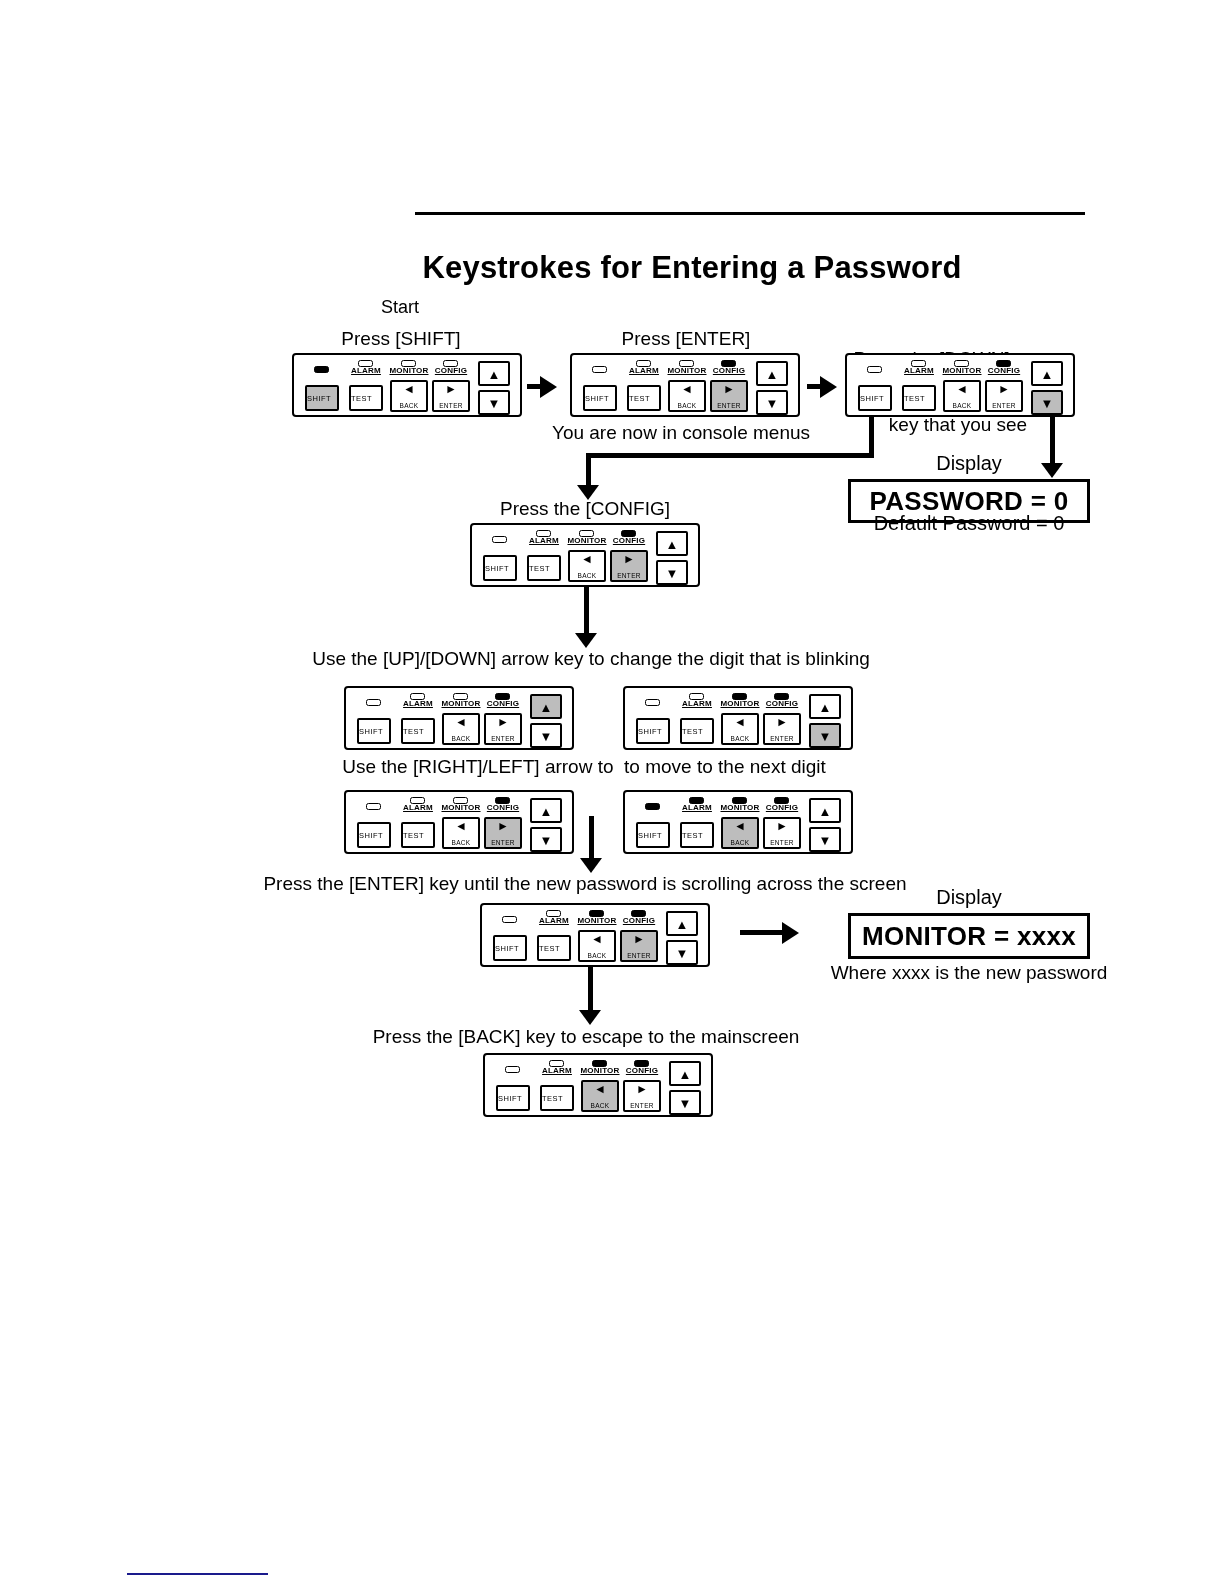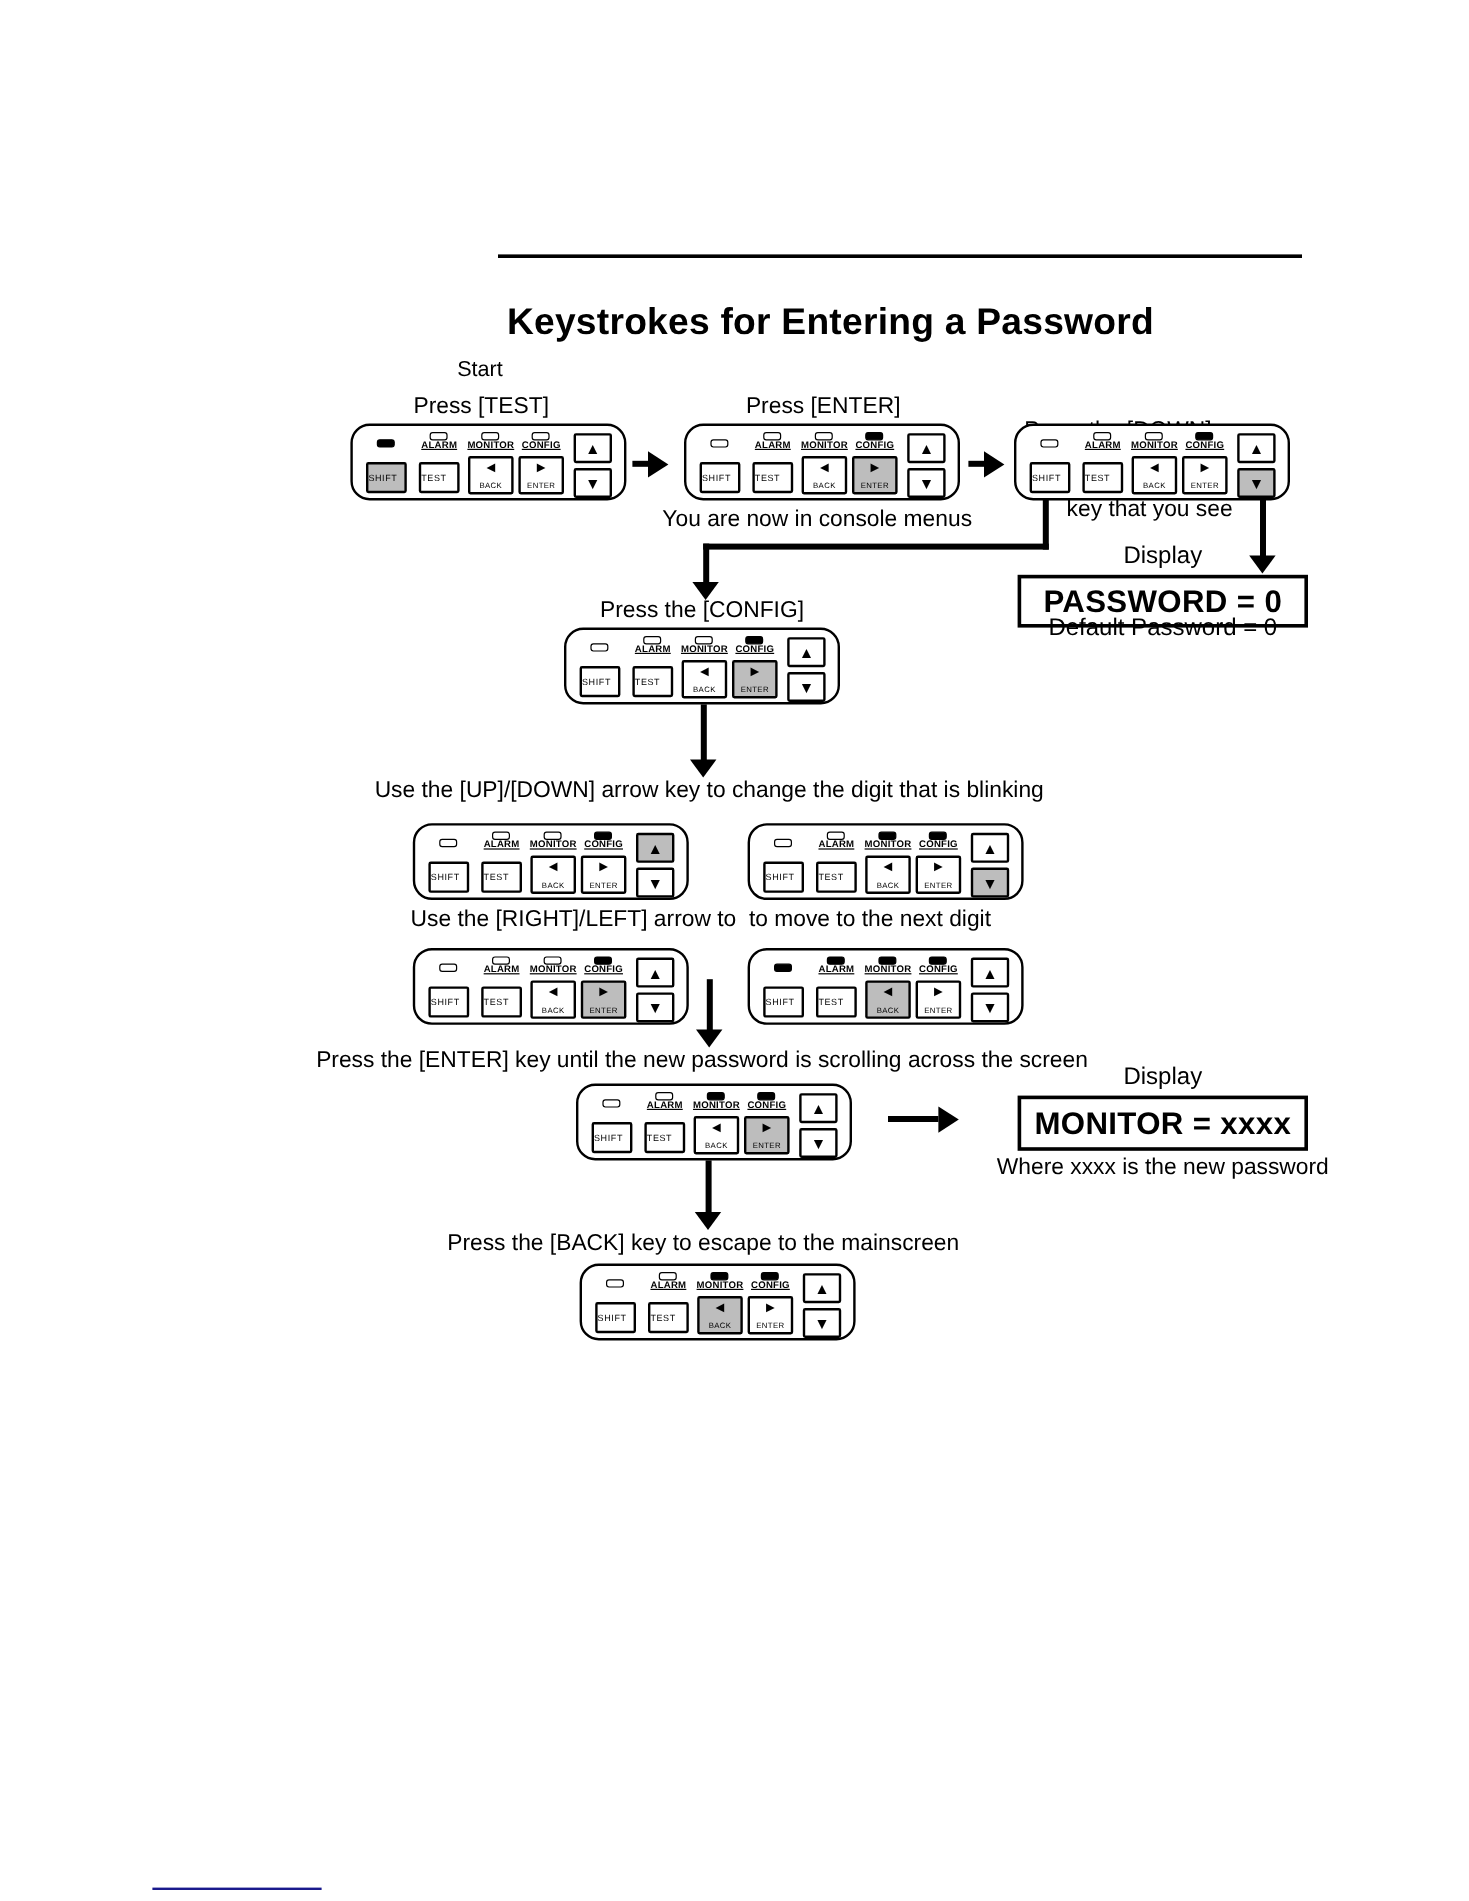"Press [TEST]" div.abs { text: TEST -> SHIFT }
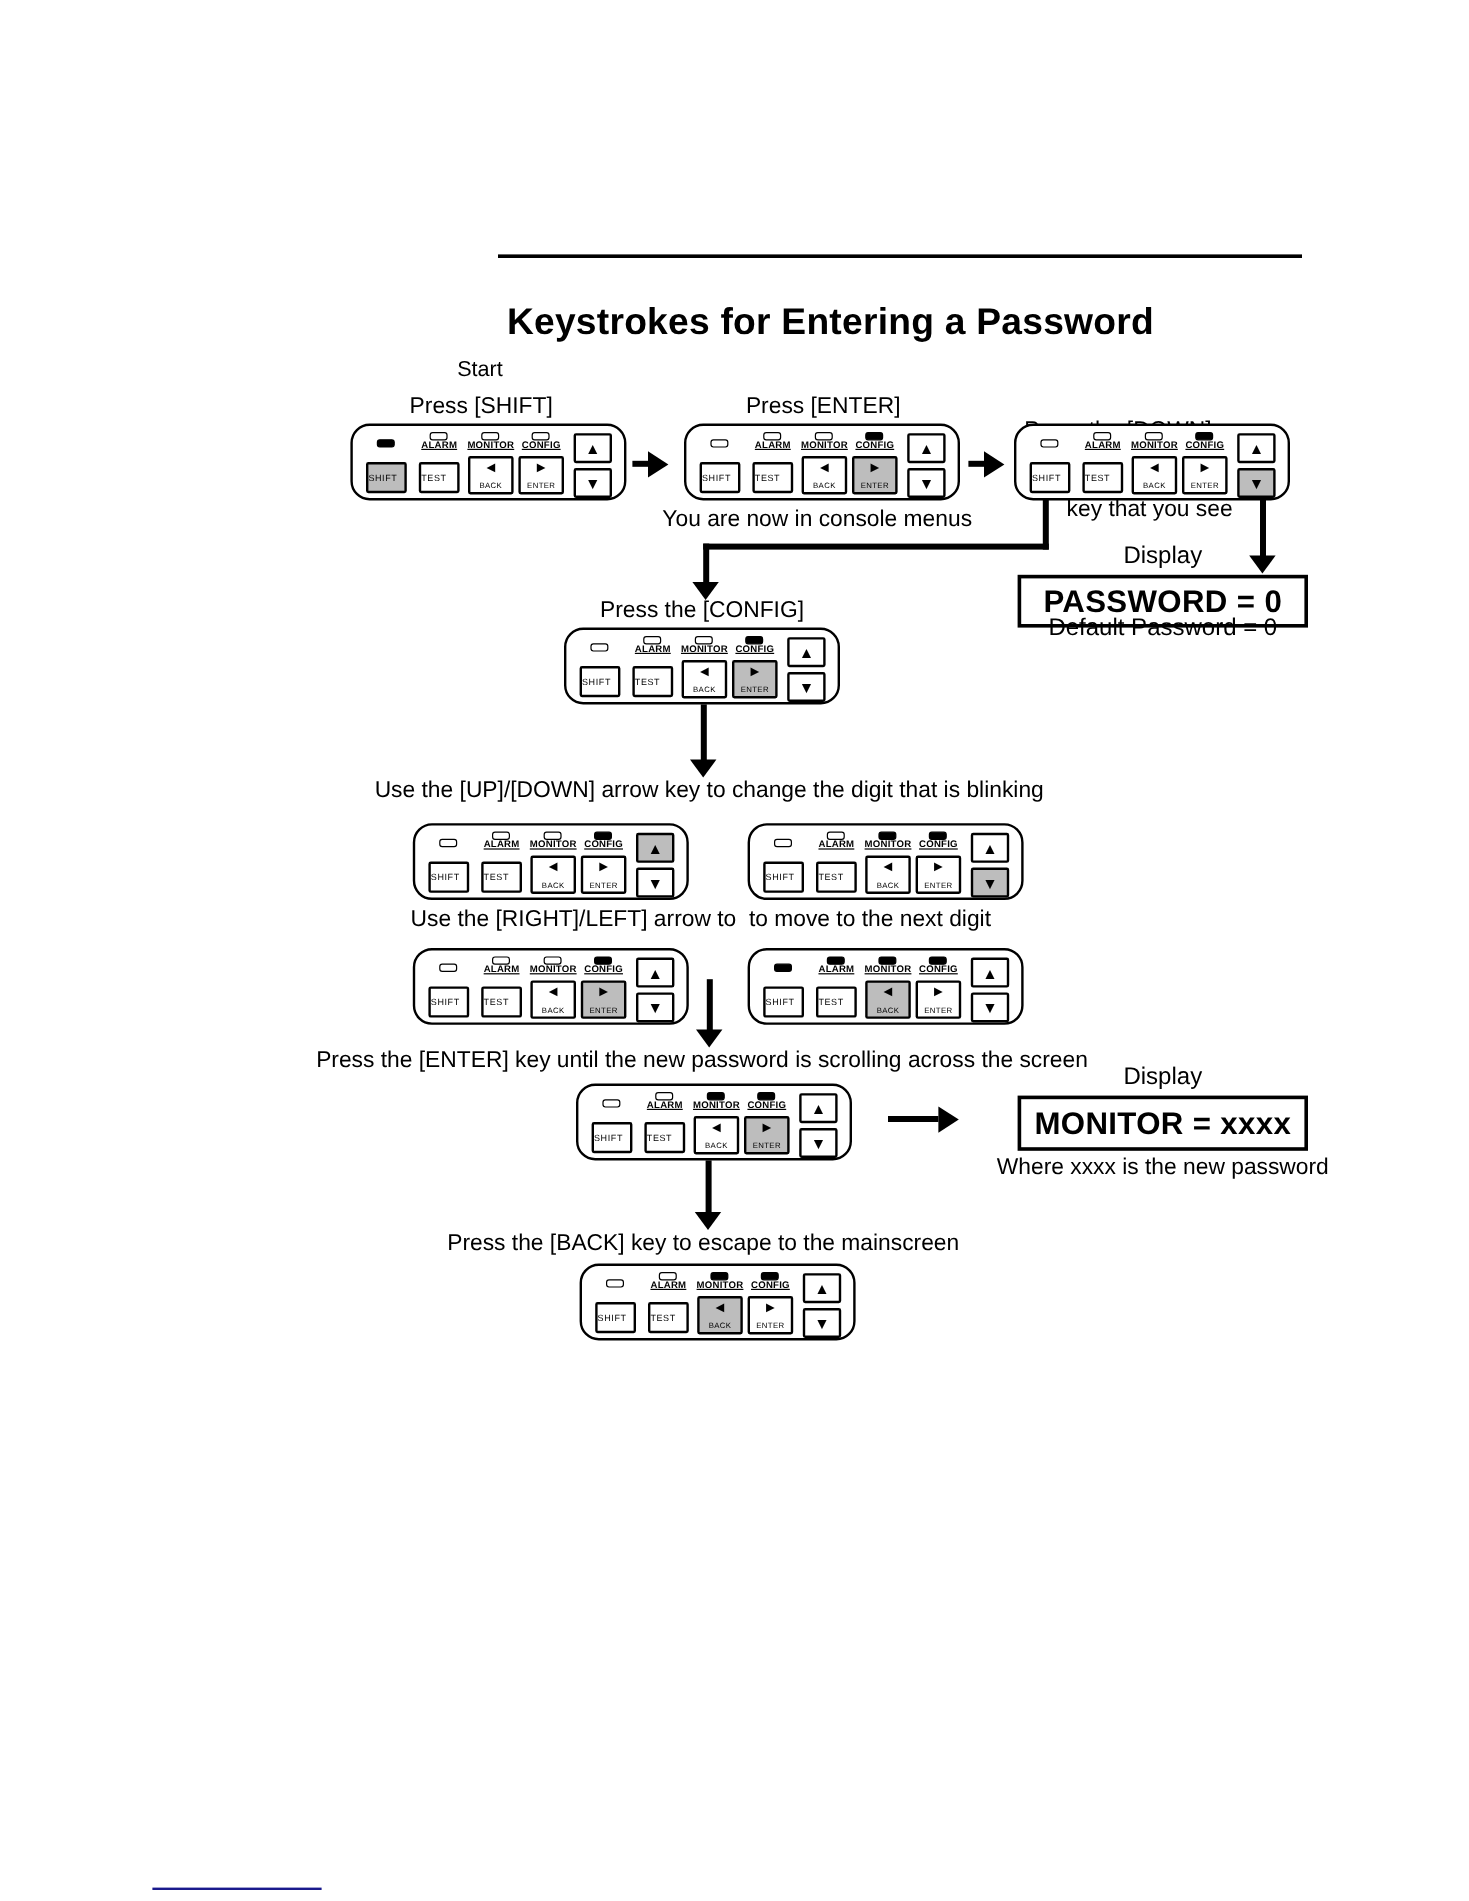"ALARM" .keypad { border-radius: 16px -> 4px }
